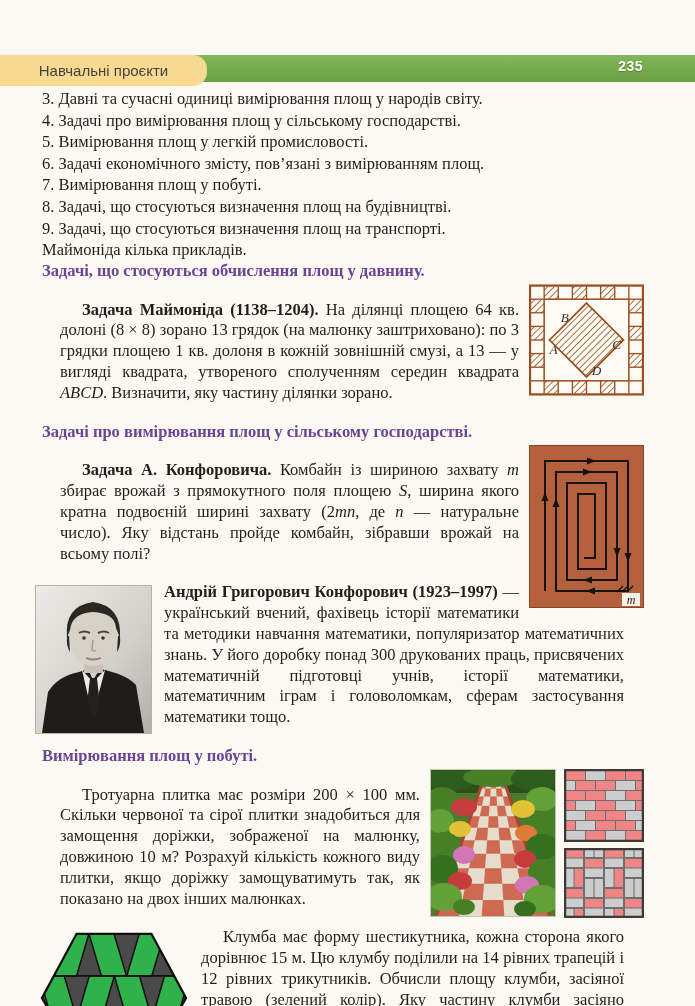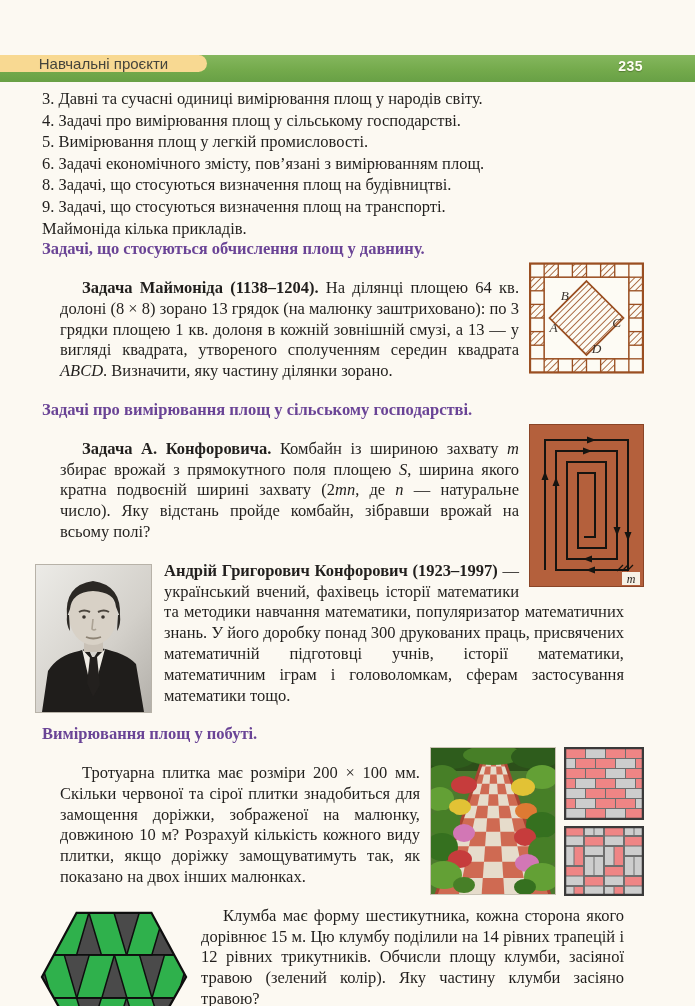"Навчальні проєкти" .htab { height: 17px -> 31px }
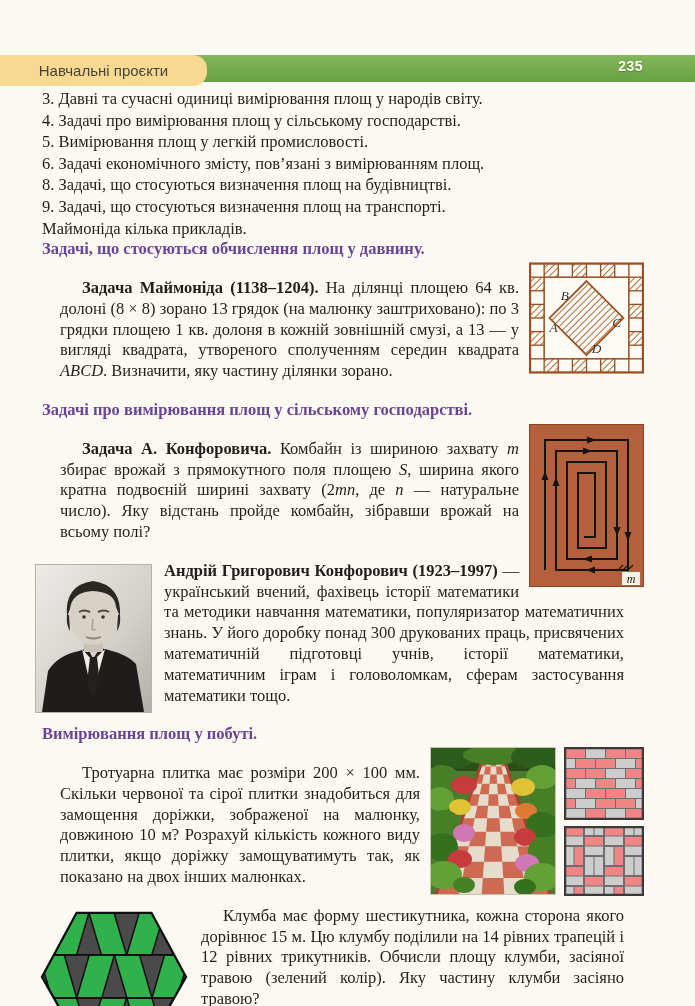"7. Вимірювання площ у побуті." div.li { html: none -> <div><span>7.</span><span>Вимірювання площ у побуті.</span></div> }
